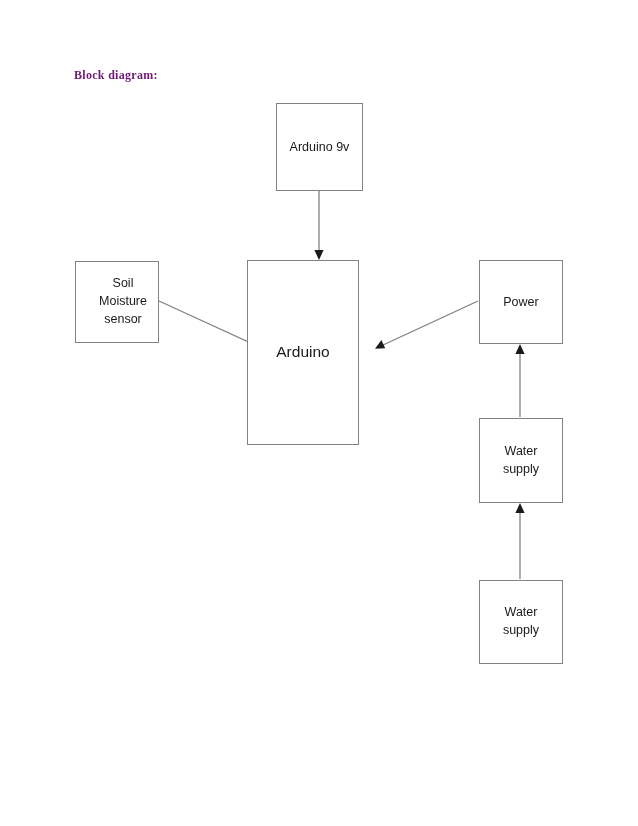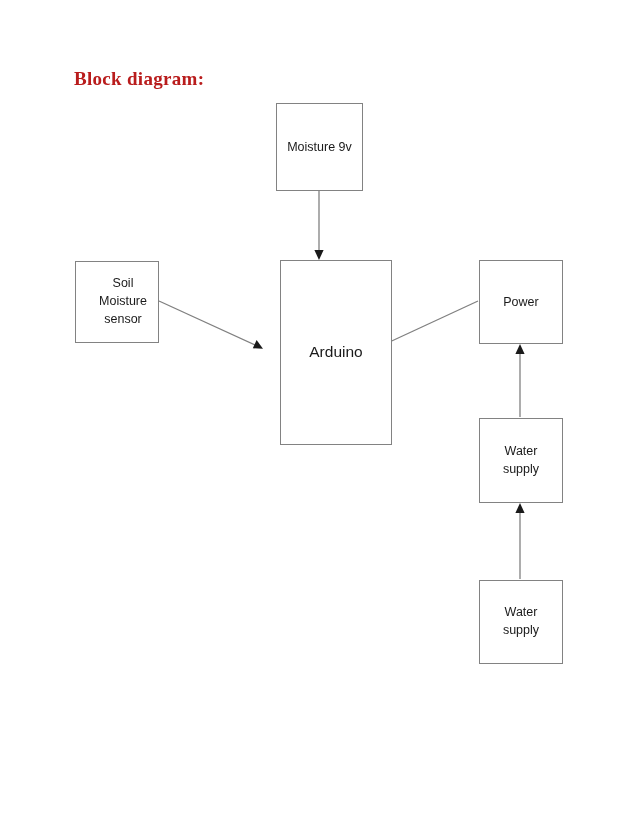"Block diagram:" .page-title { color: #b91c1c -> #701a75; font-size: 19px -> 12px }
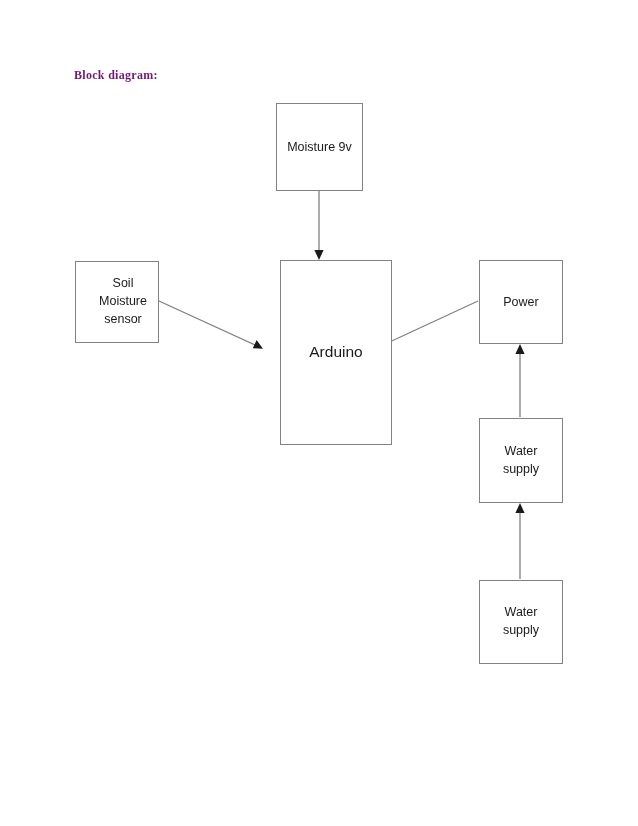"Moisture 9v" span.node-label { text: Moisture -> Arduino }
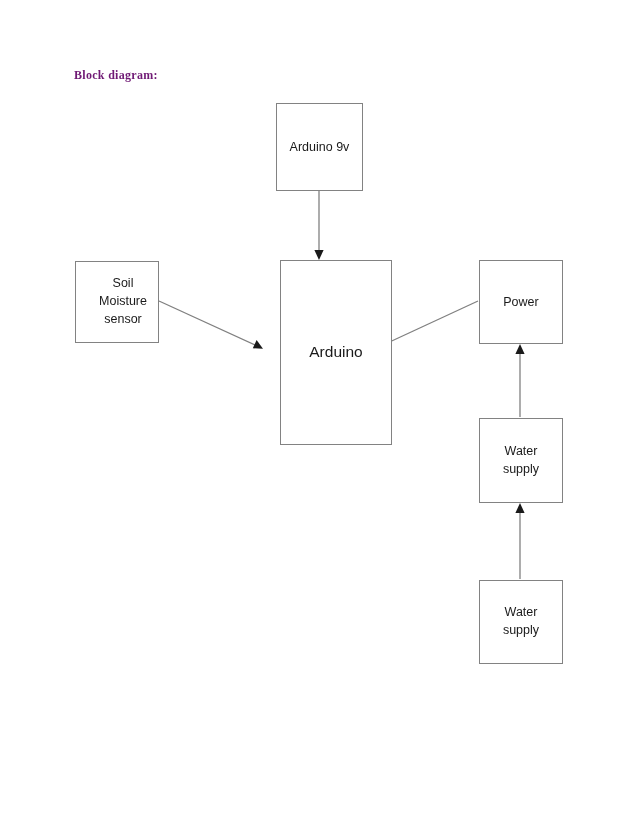"Arduino" #node-arduino { left: 280px -> 247px }
